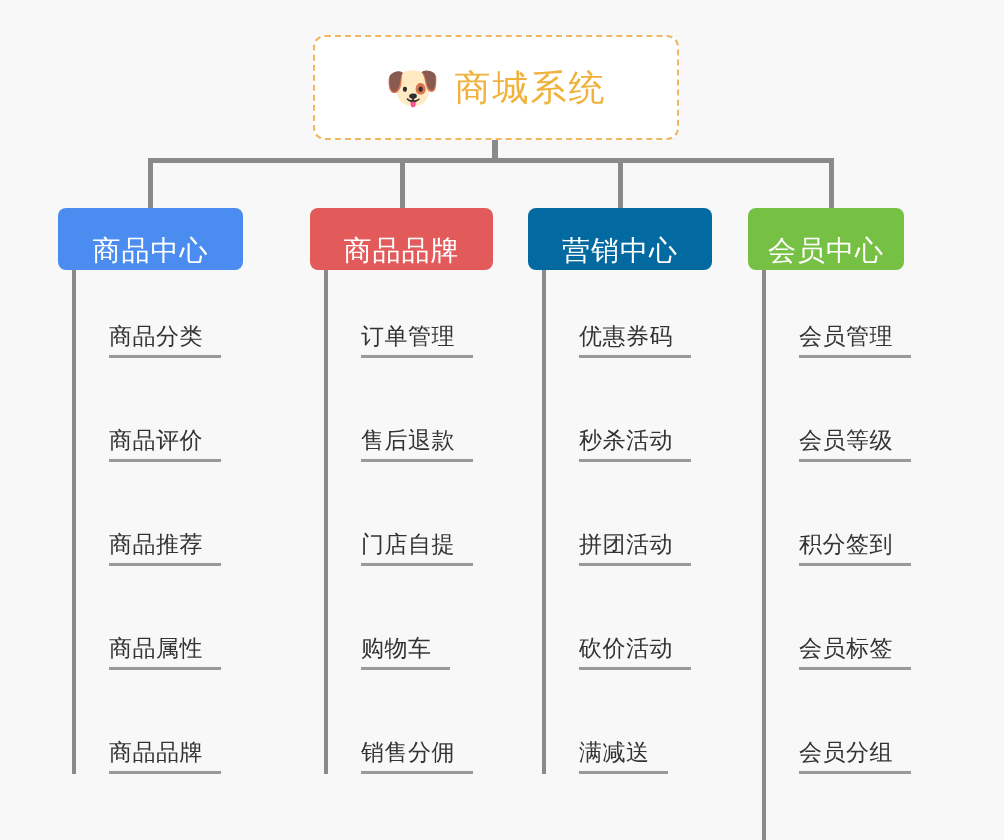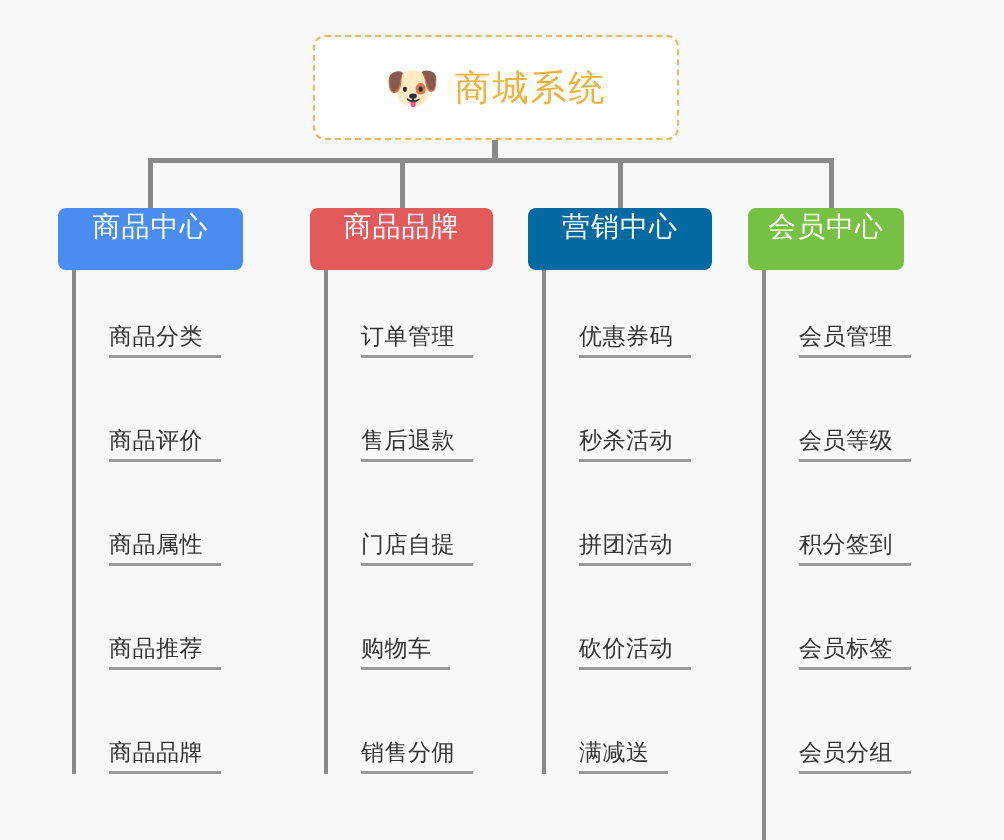"商品中心" .cat-box { align-items: flex-start -> flex-end }
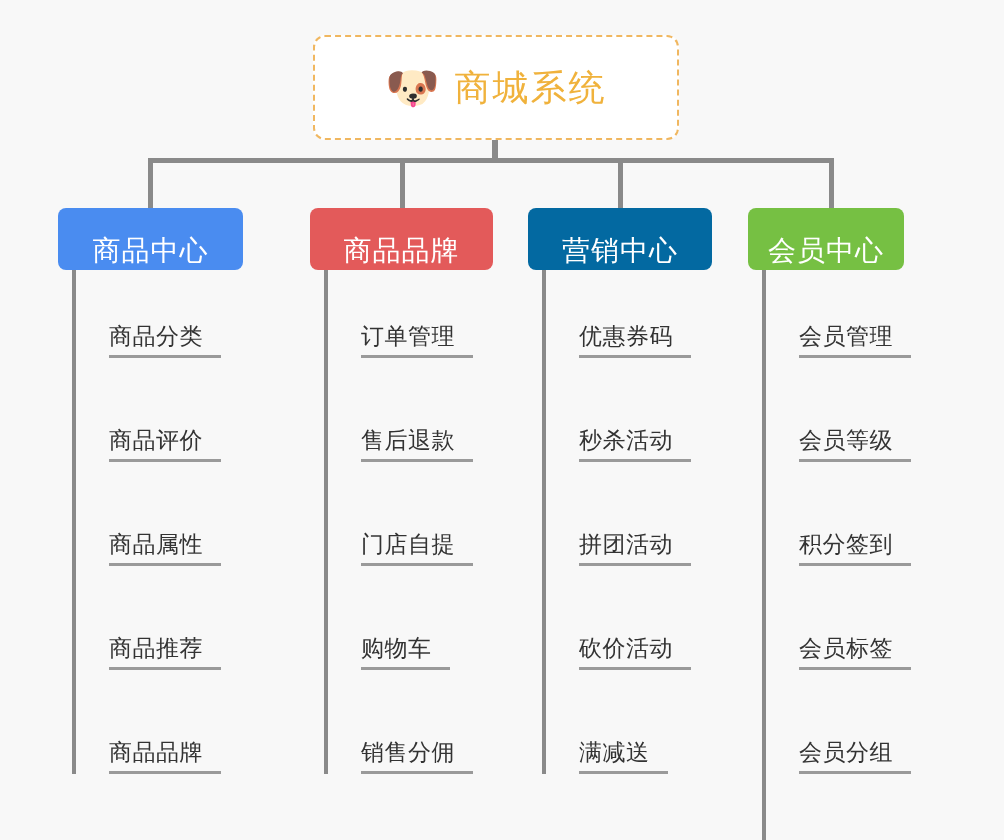"商品属性" div.leaf { order: before "商品推荐" -> after "商品推荐" }
